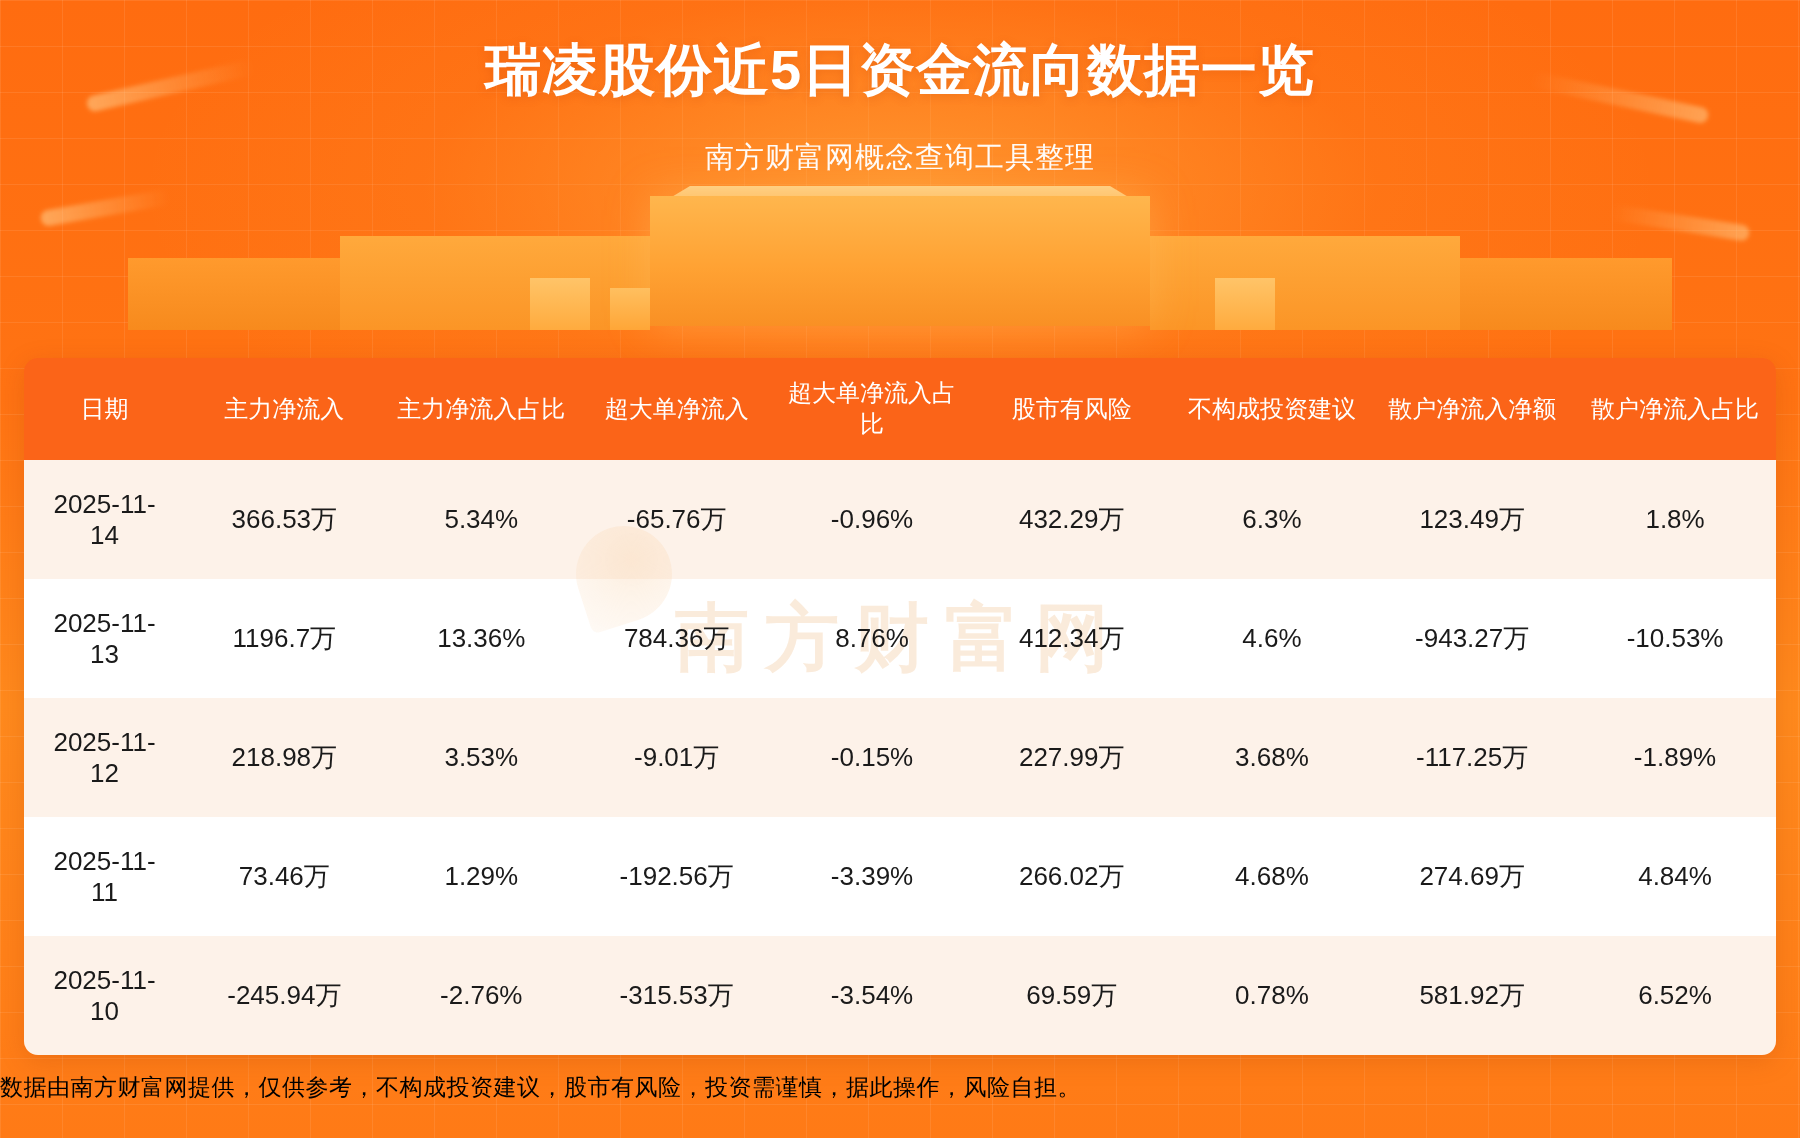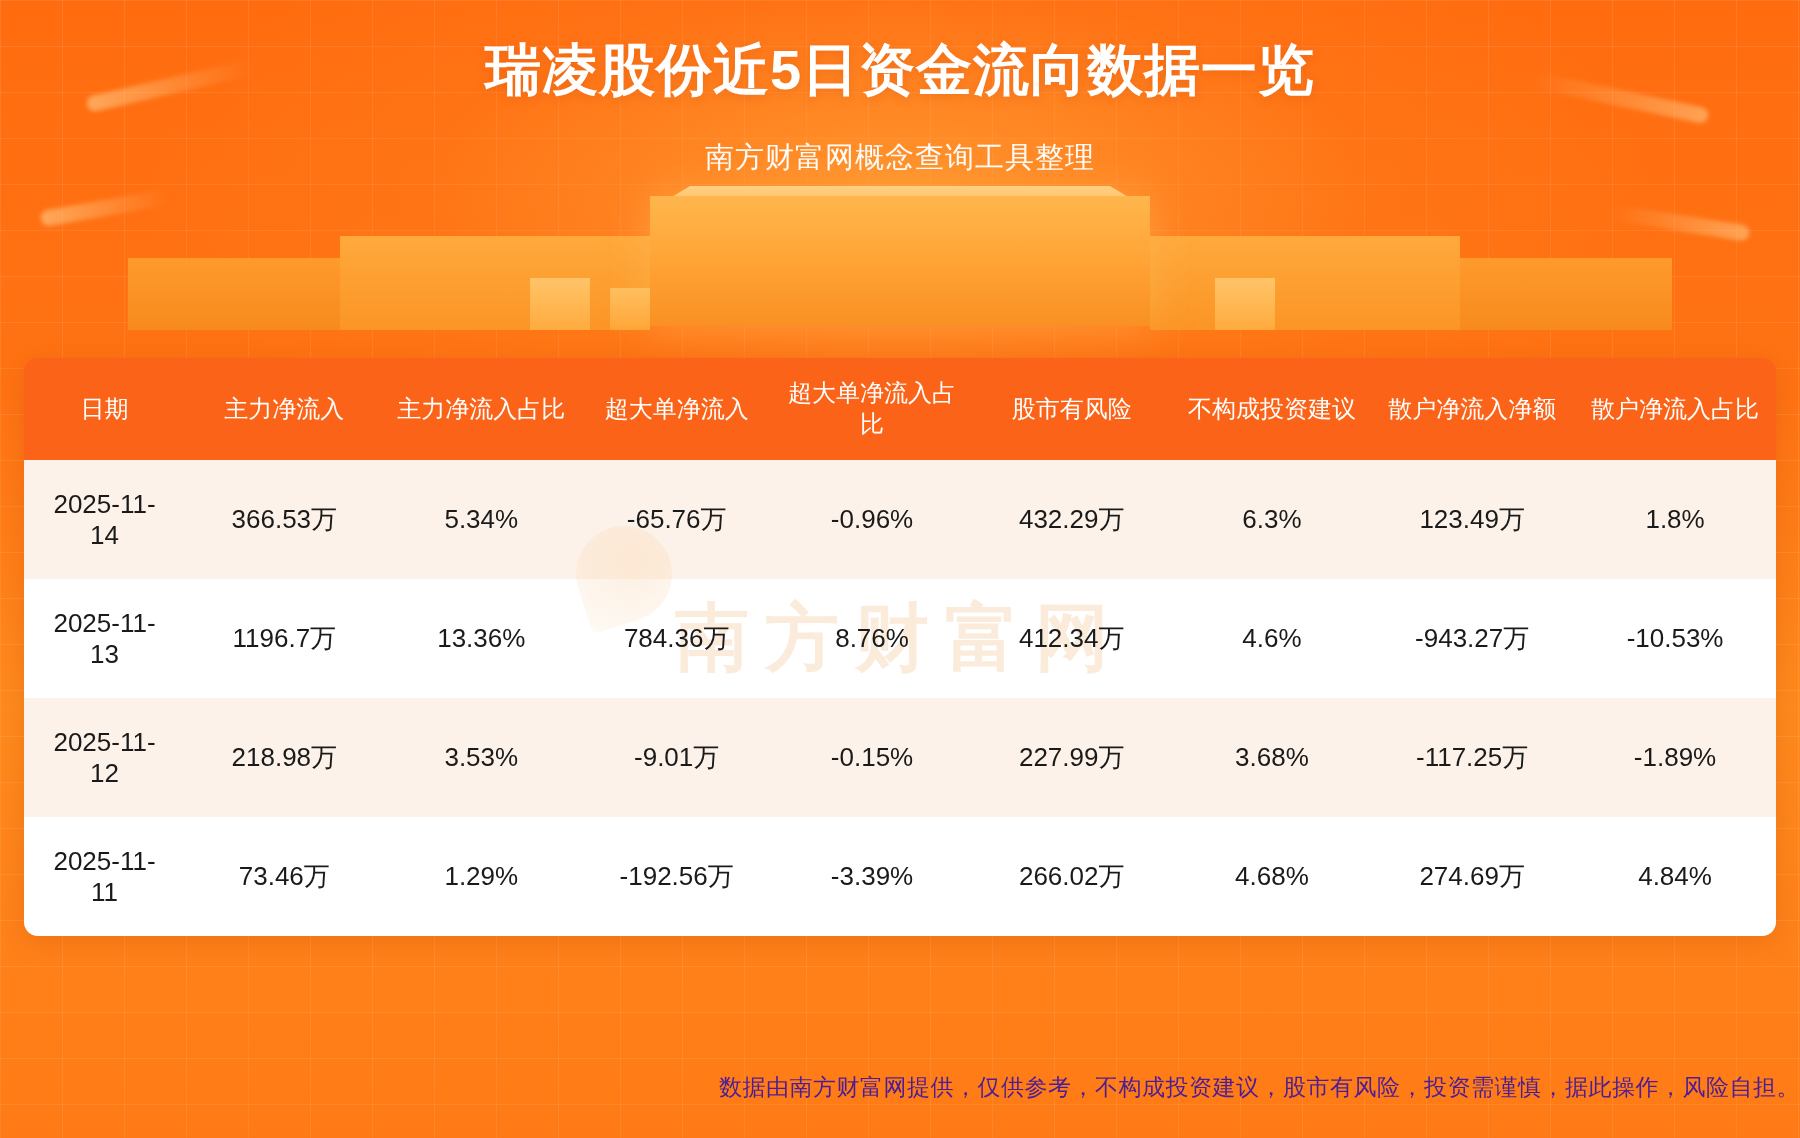"2025-11-10" tr { html: none -> <tr> <td>2025-11-10</td> <td>-245.94万</td> <td>-2.76%</td> <td>-315.53万</td> <td>-3.54%</td> <td>69.59万</td> <td>0.78%</td> <td>581.92万</td> <td>6.52%</td> </tr> }
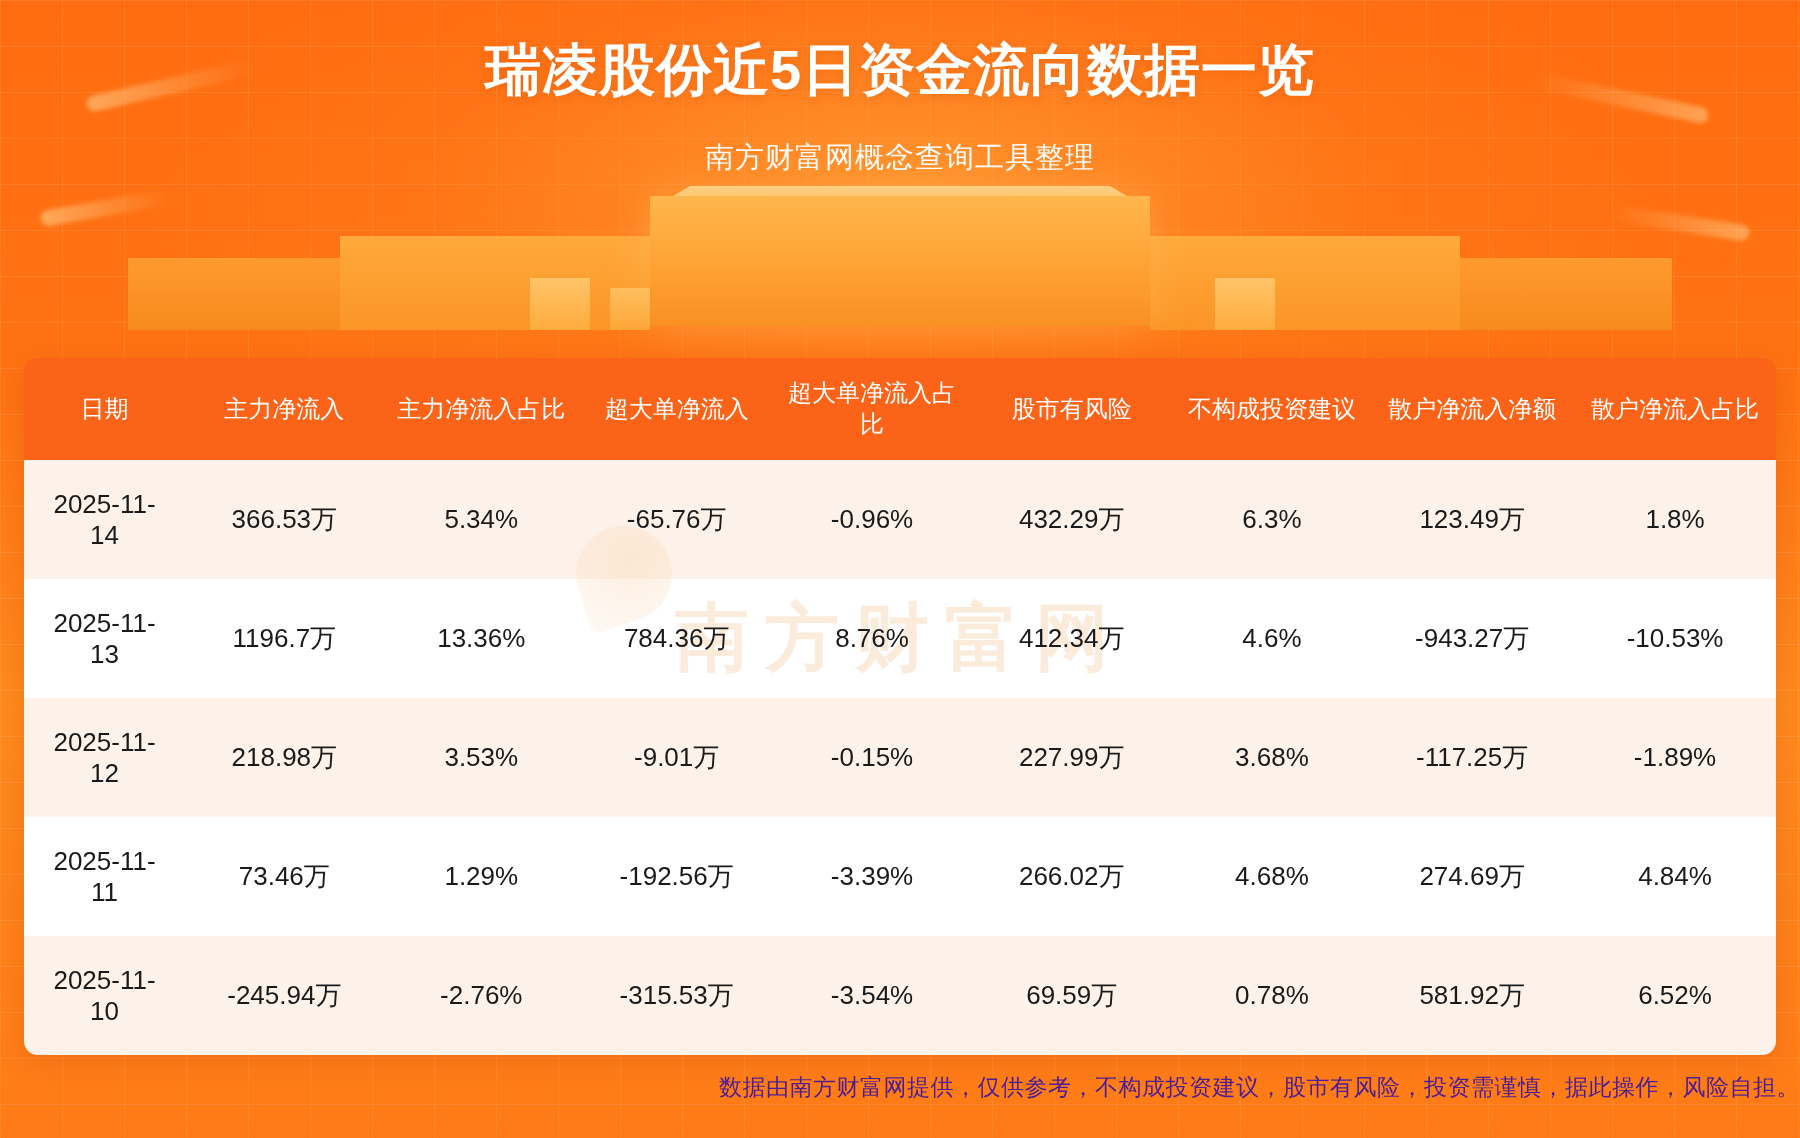"数据由南方财富网提供，仅供参考，不构成投资建议，股市有风险，投资需谨慎，据此操作" #footer-note { color: #4c1d95 -> #000000; text-align: right -> left }
